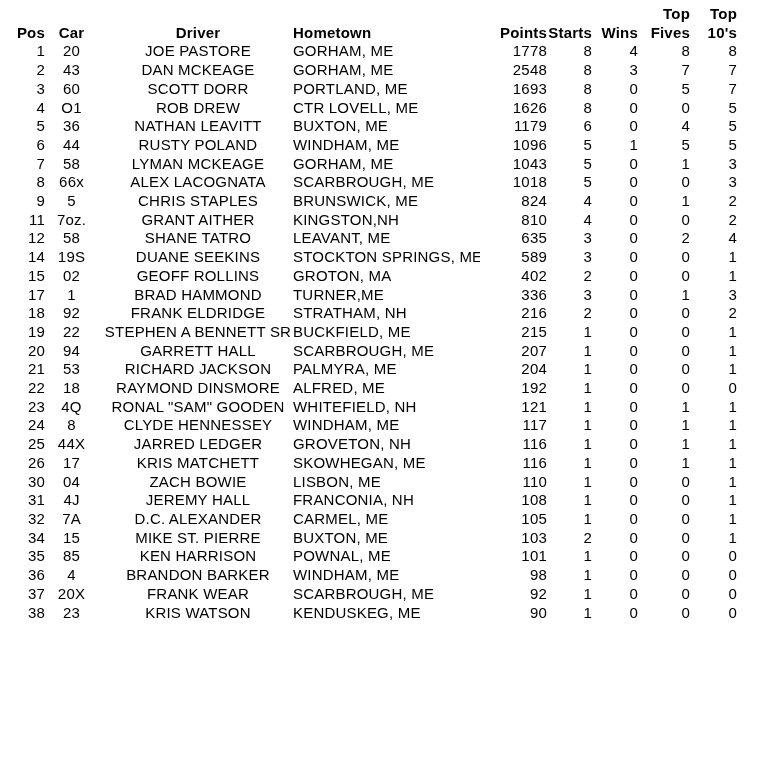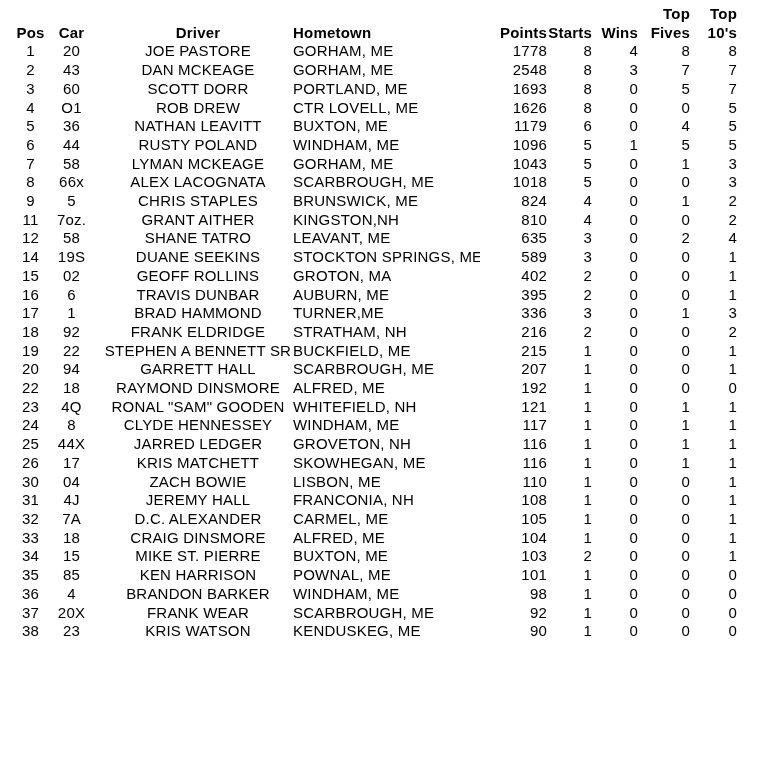"Pos" .col-pos { text-align: center -> right }
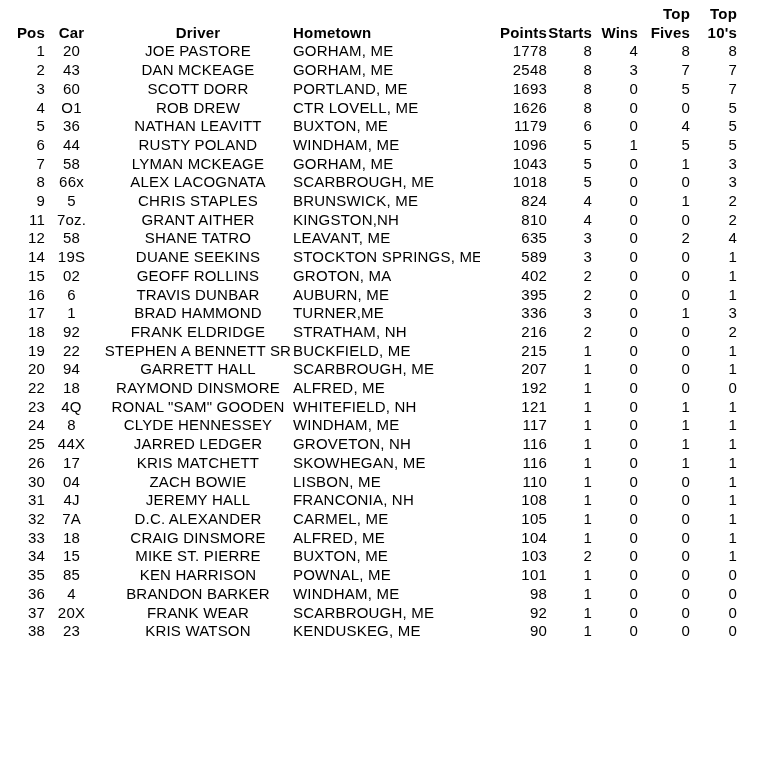"16" tr { html: <tr> <td>16</td> <td>6</td> <td>TRAVIS DUNBAR</td> <td>AUBURN, ME</td> <td>395</td> <td>2</td> <td>0</td> <td>0</td> <td>1</td> </tr> -> none }
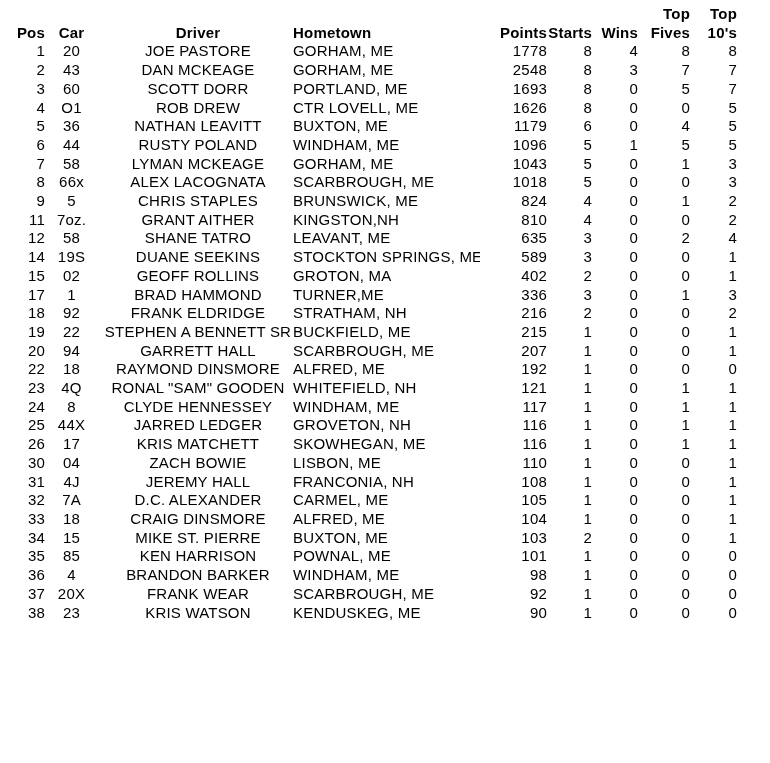"21" tr { html: none -> <tr> <td>21</td> <td>53</td> <td>RICHARD JACKSON</td> <td>PALMYRA, ME</td> <td>204</td> <td>1</td> <td>0</td> <td>0</td> <td>1</td> </tr> }
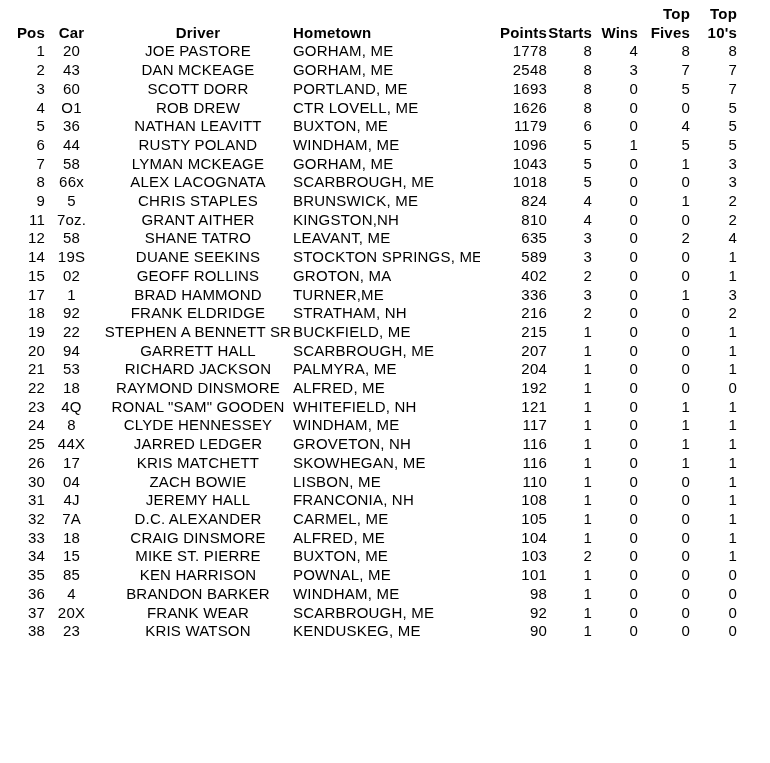"33" tr { html: <tr> <td>33</td> <td>18</td> <td>CRAIG DINSMORE</td> <td>ALFRED, ME</td> <td>104</td> <td>1</td> <td>0</td> <td>0</td> <td>1</td> </tr> -> none }
